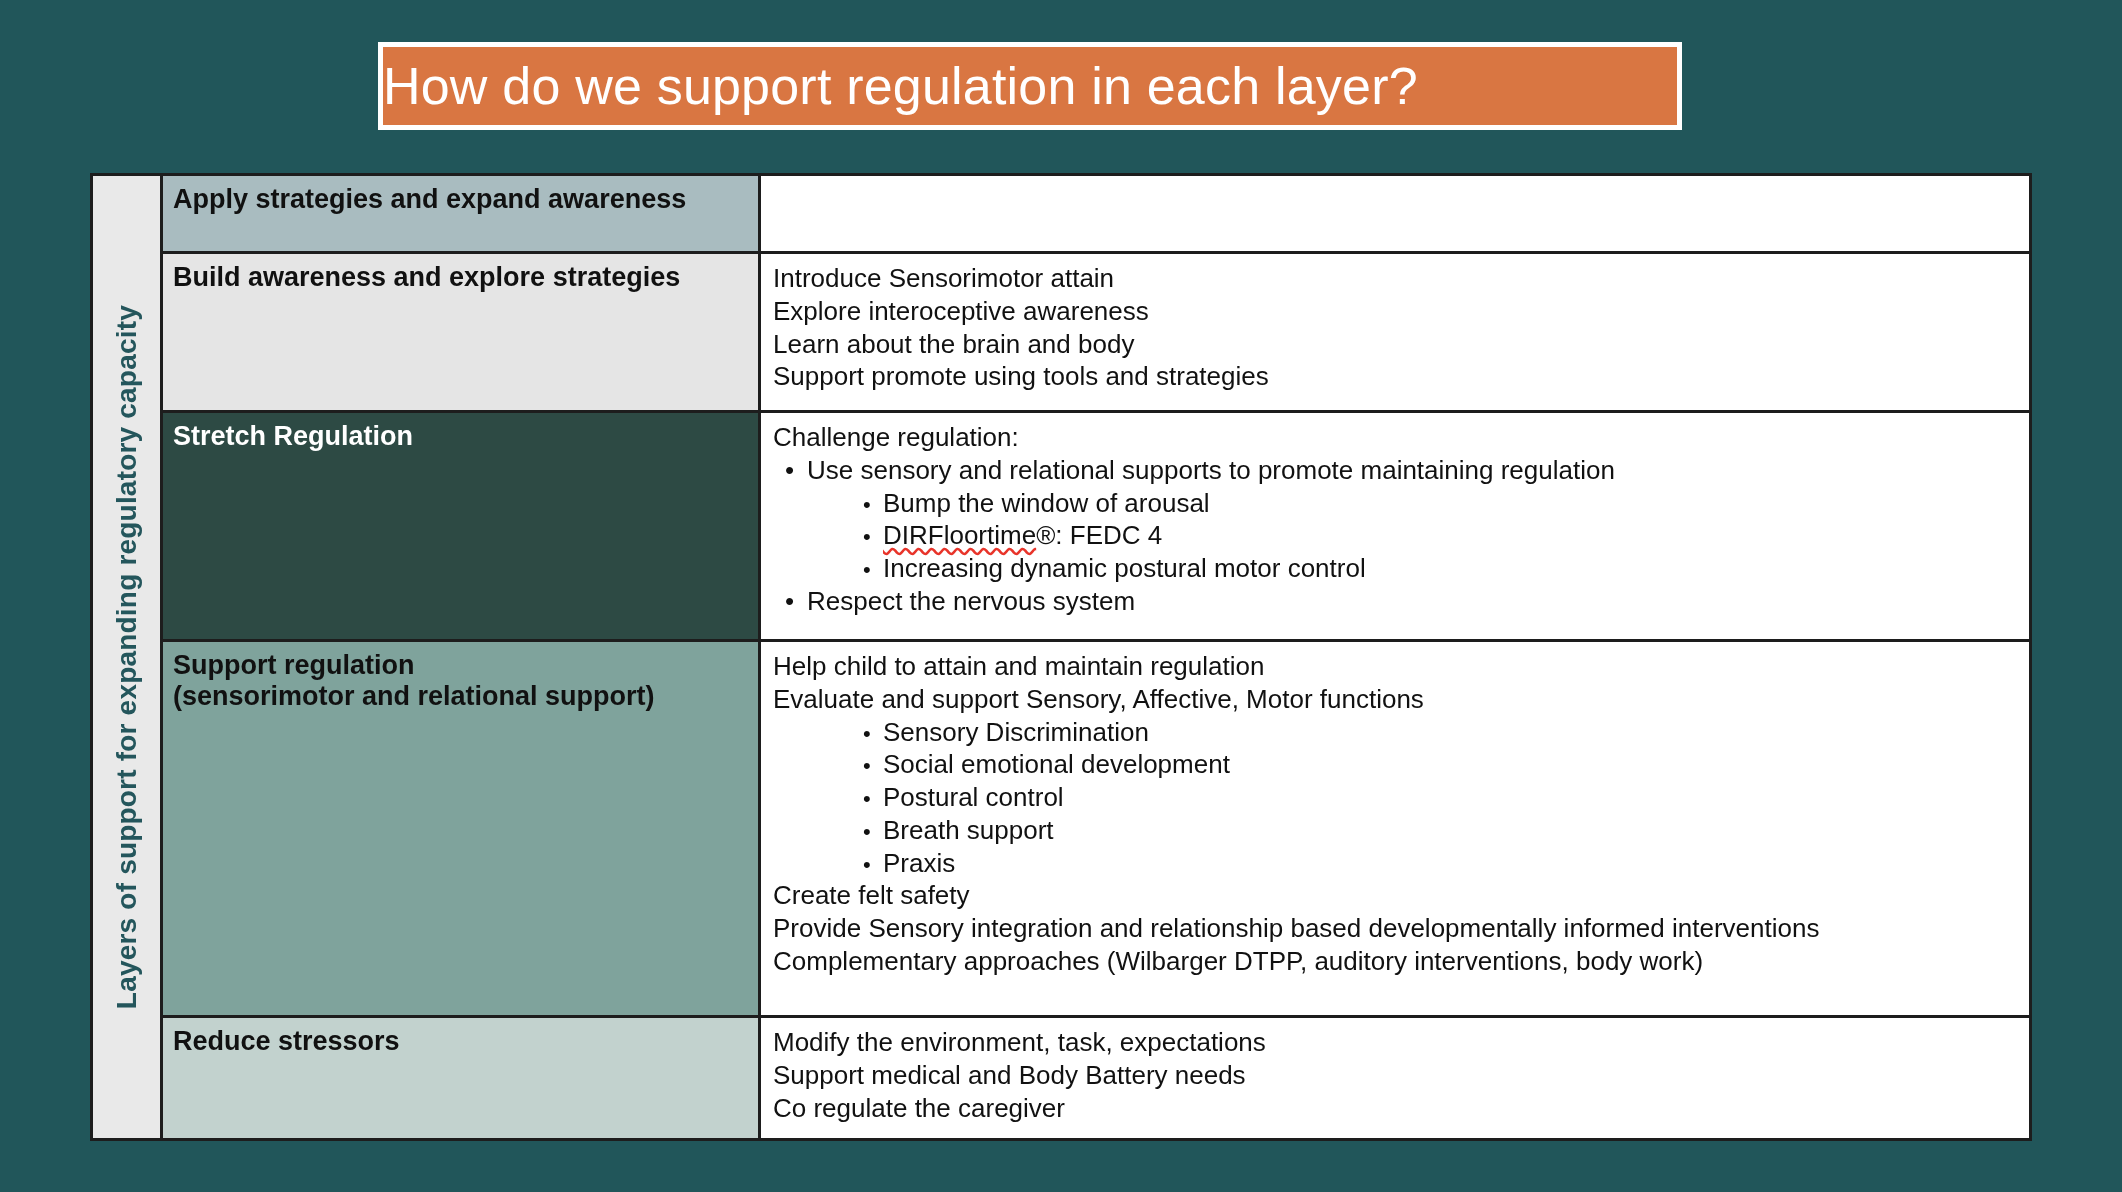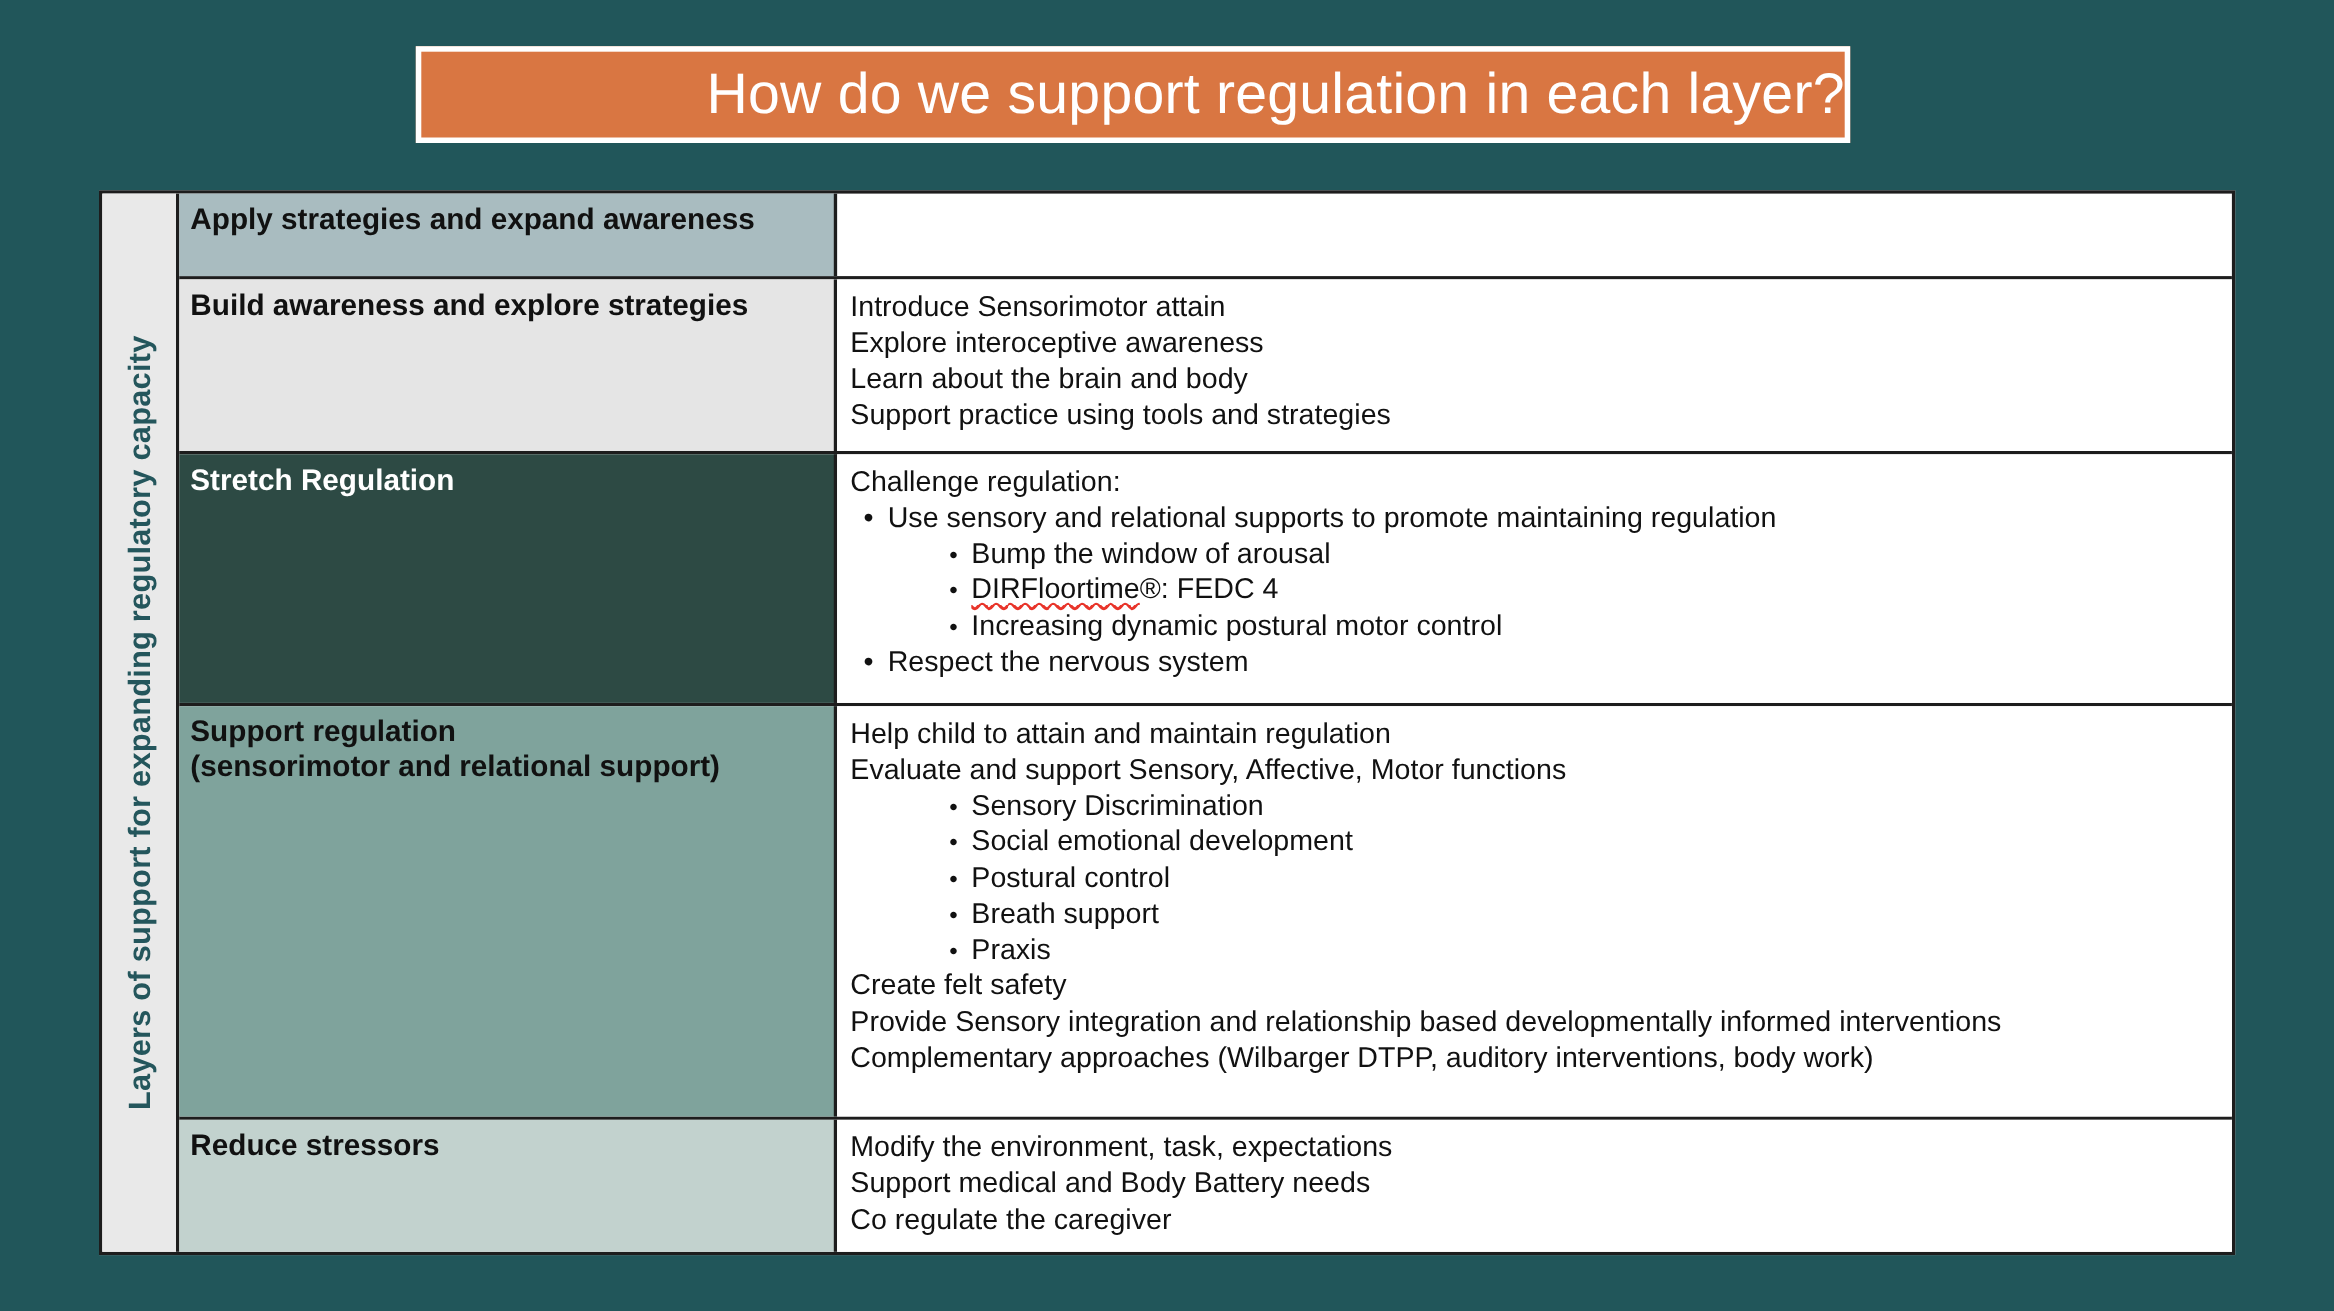"How do we support regulation" #title-banner { justify-content: flex-end -> flex-start }
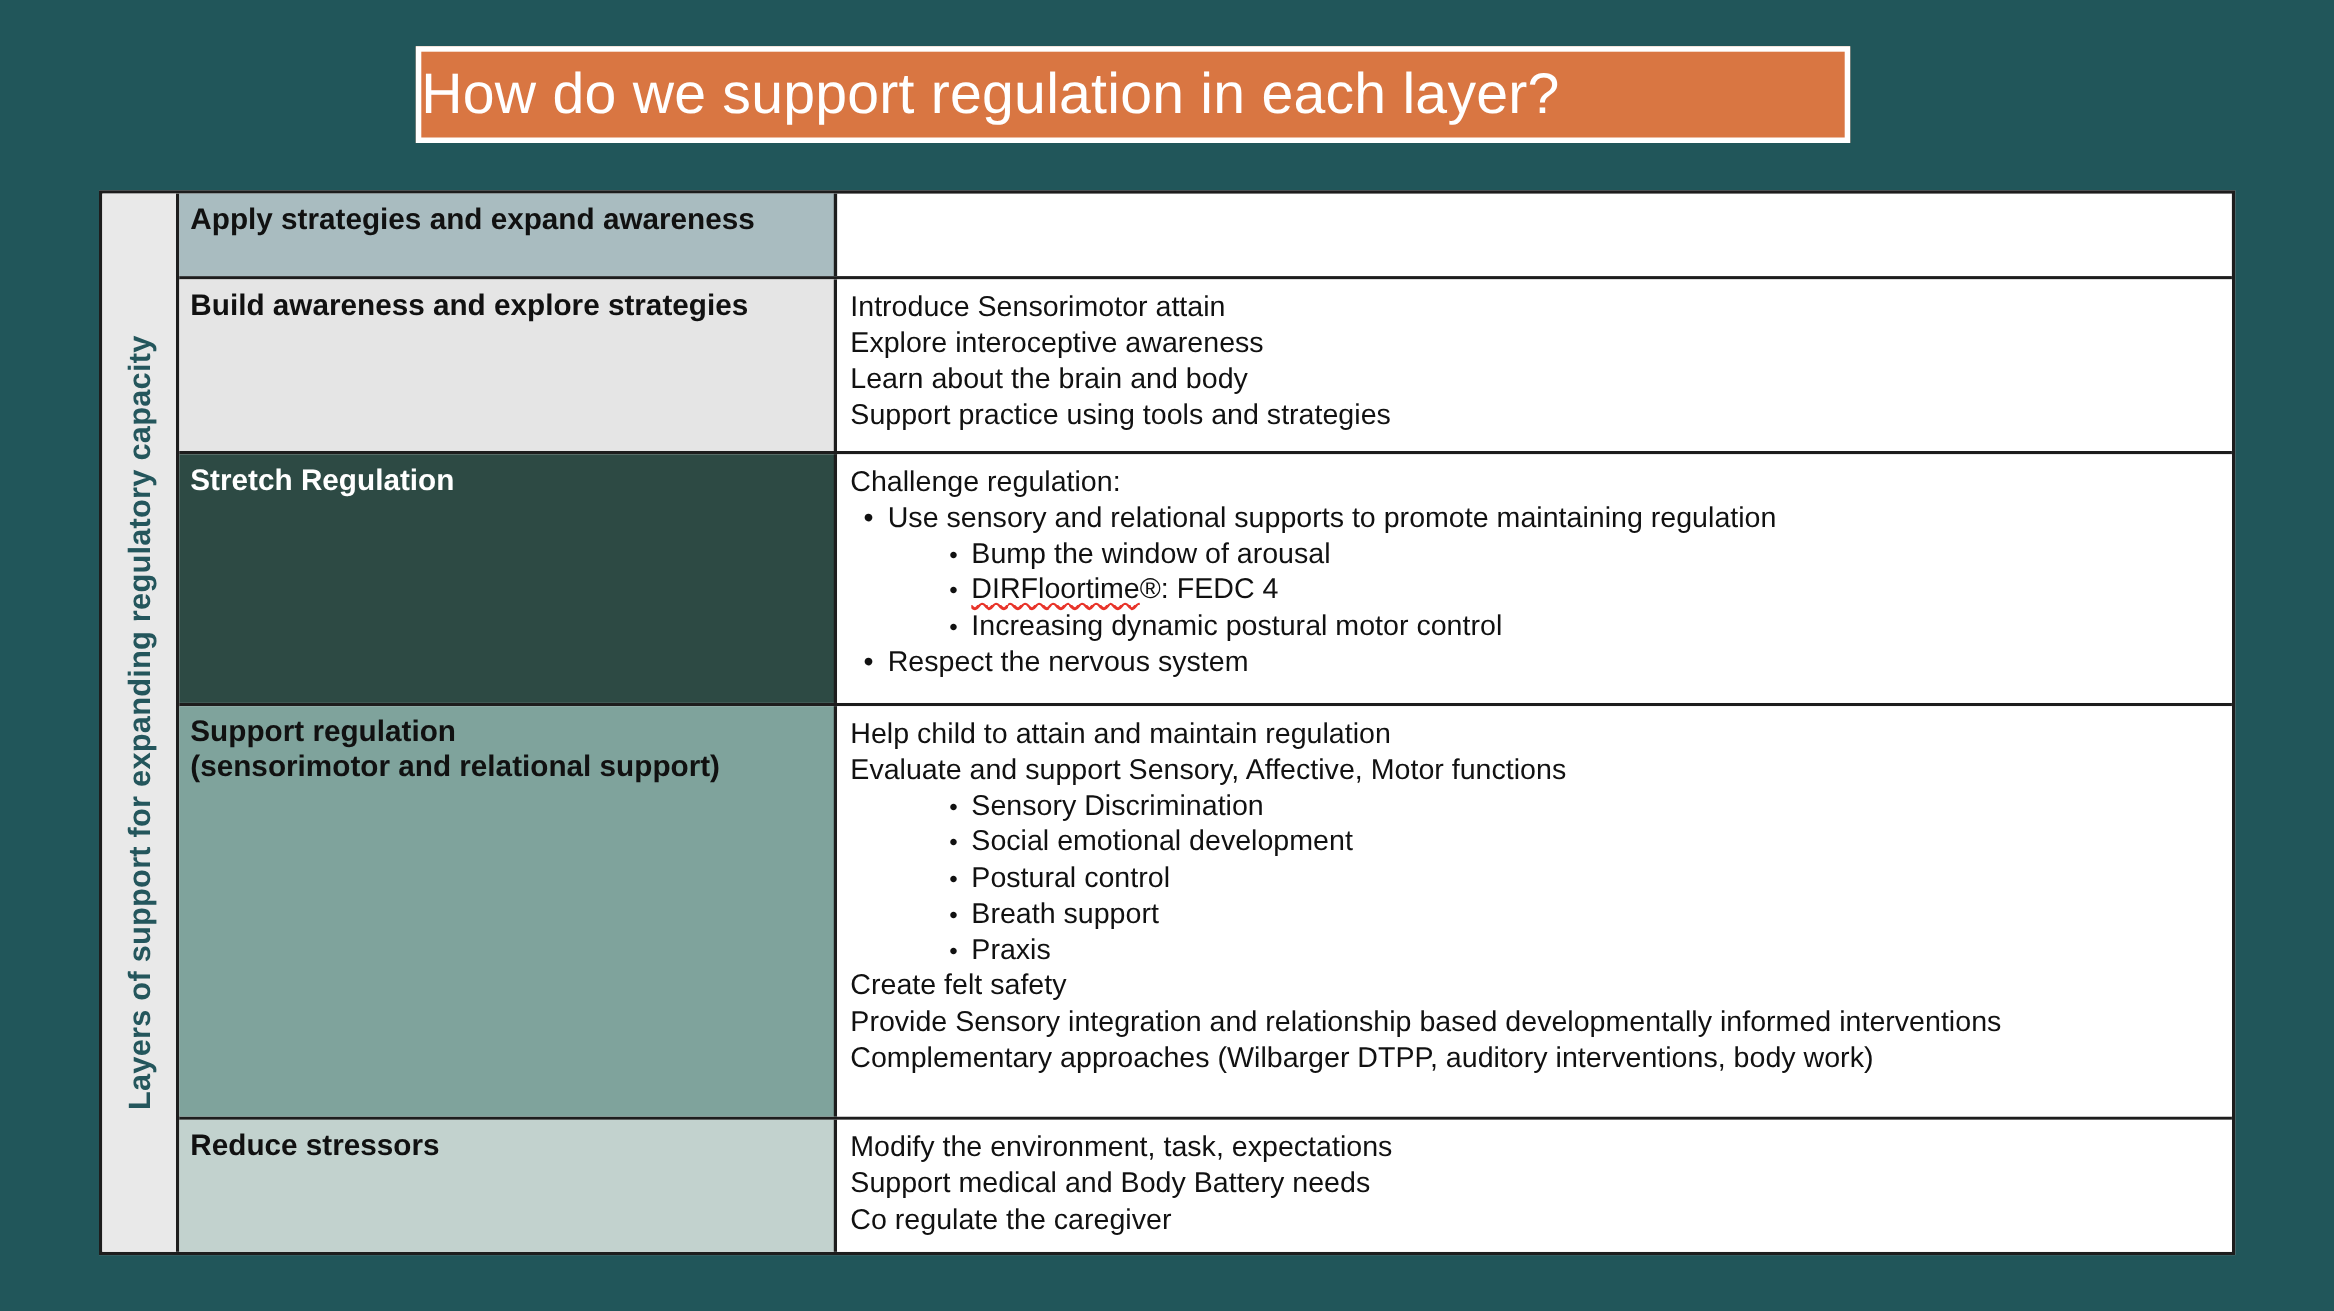"Support practice using tools and" span { text: practice -> promote }
